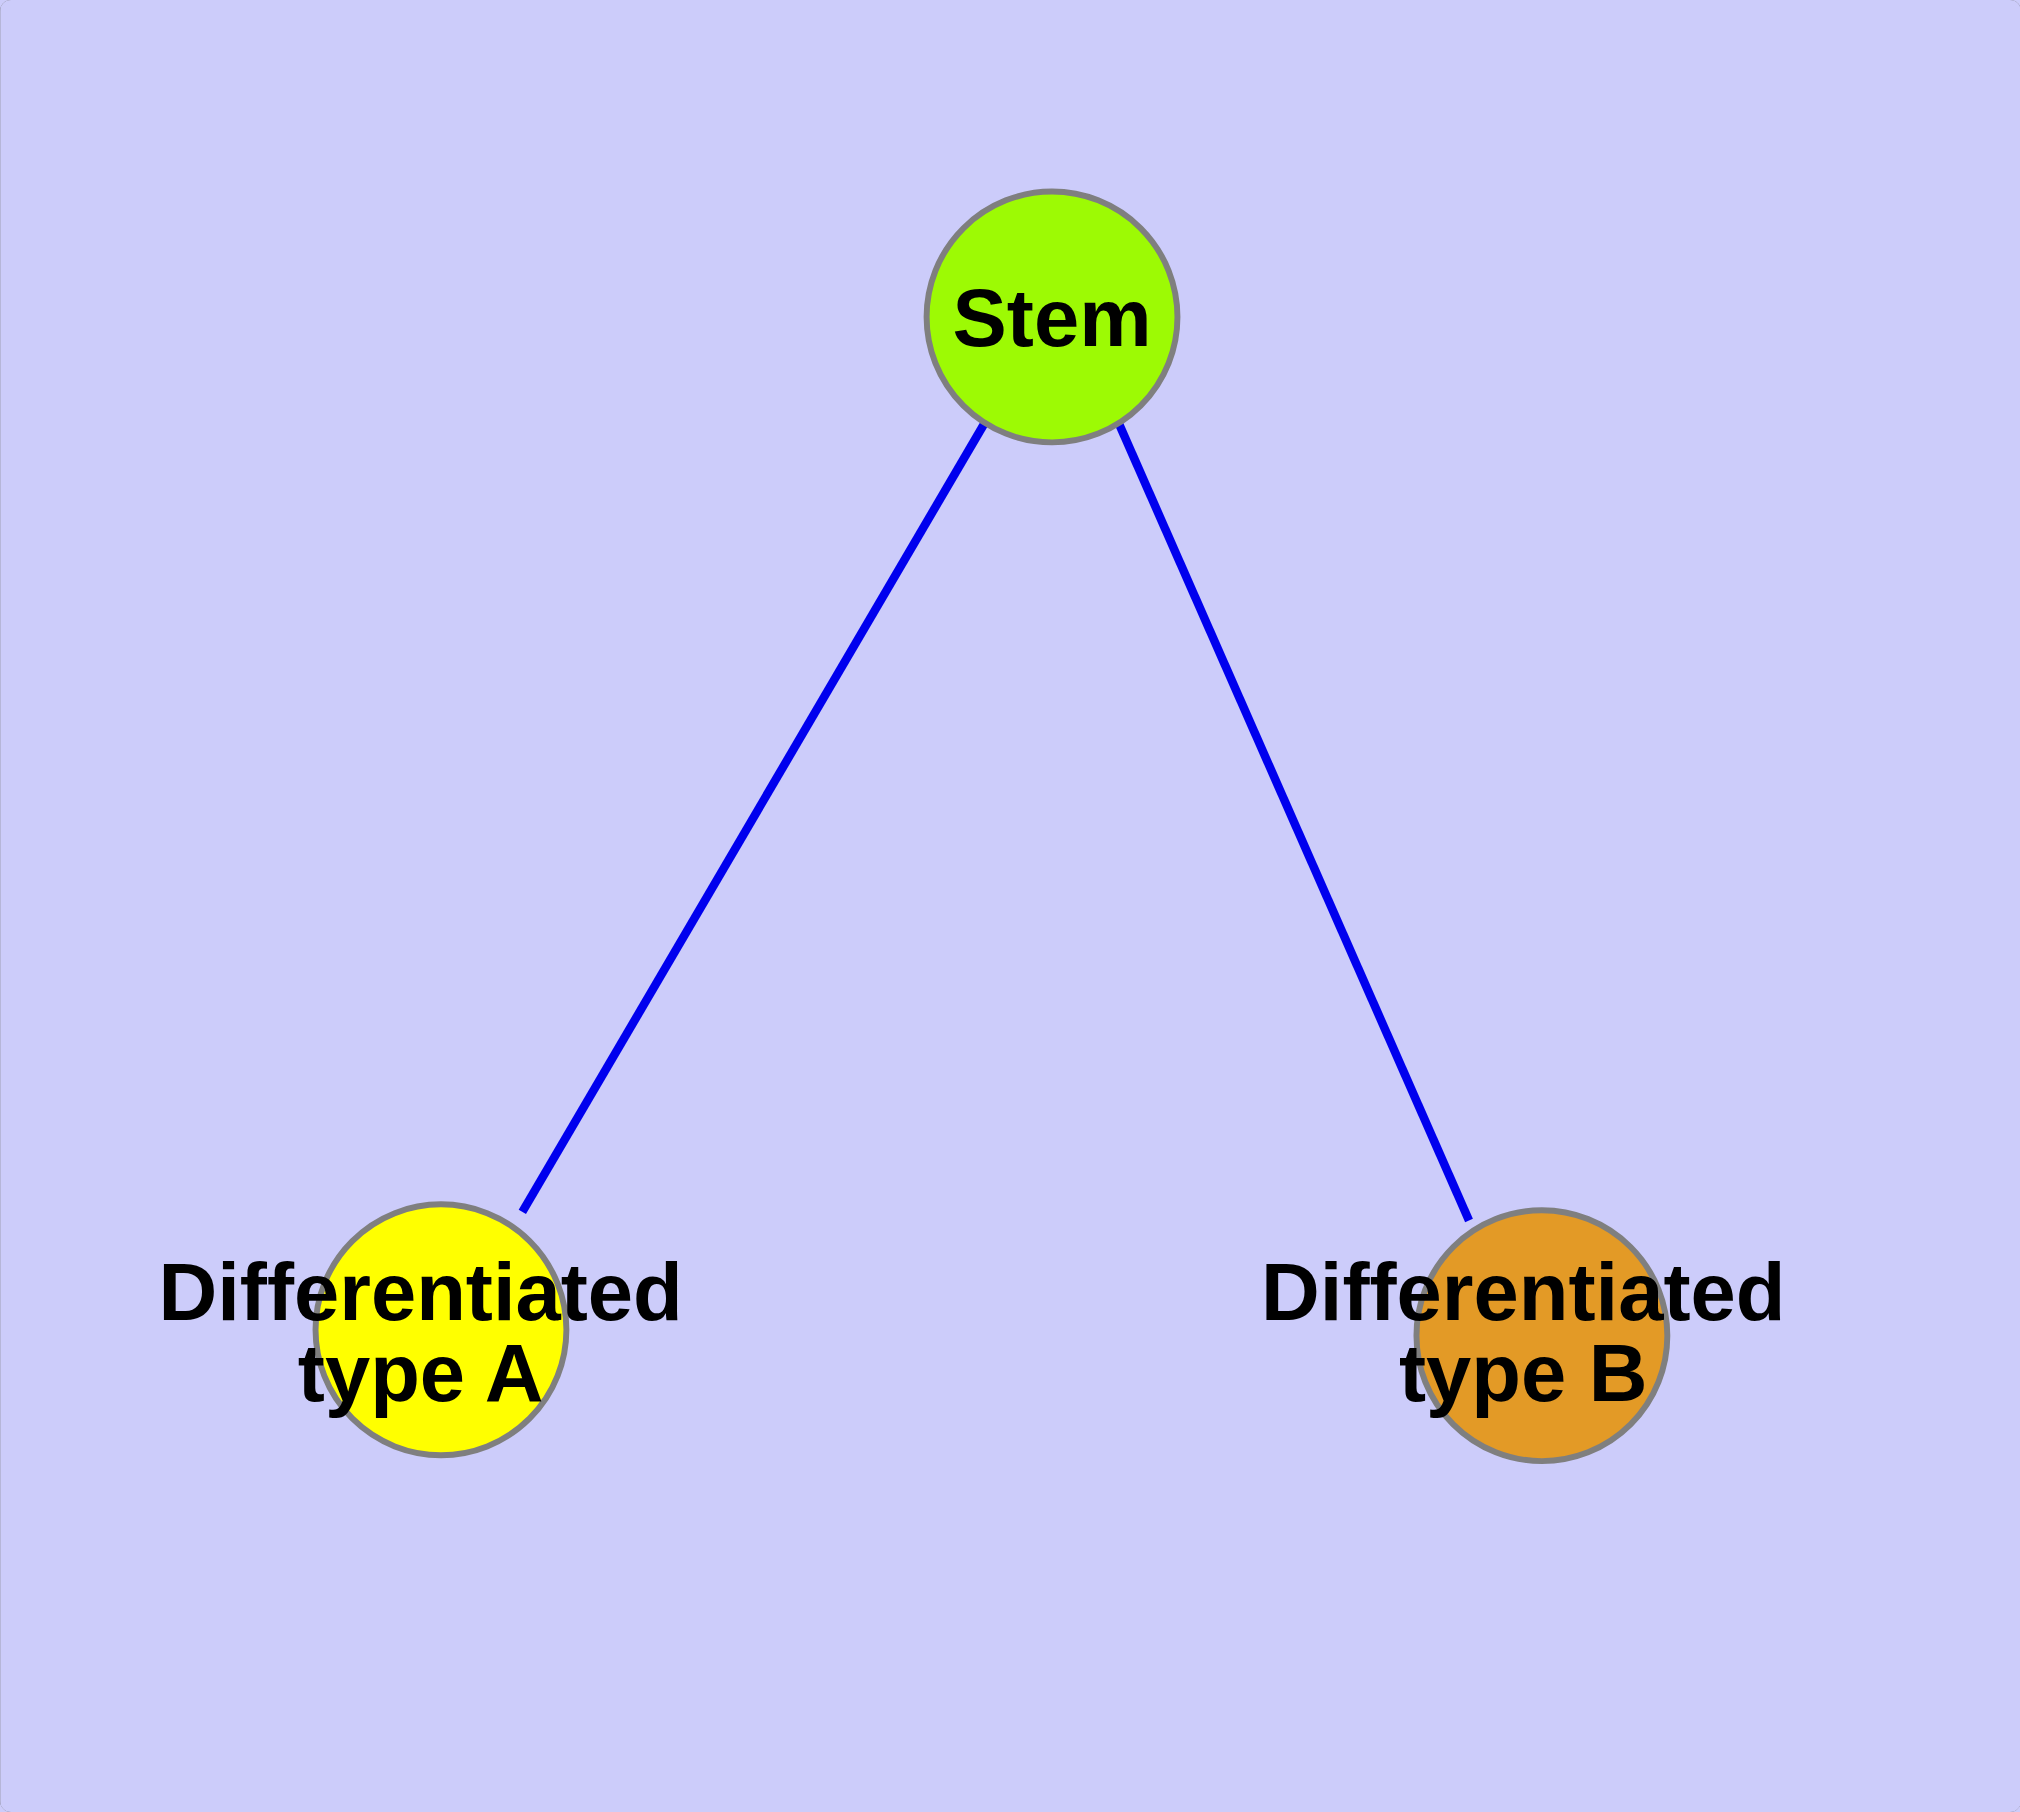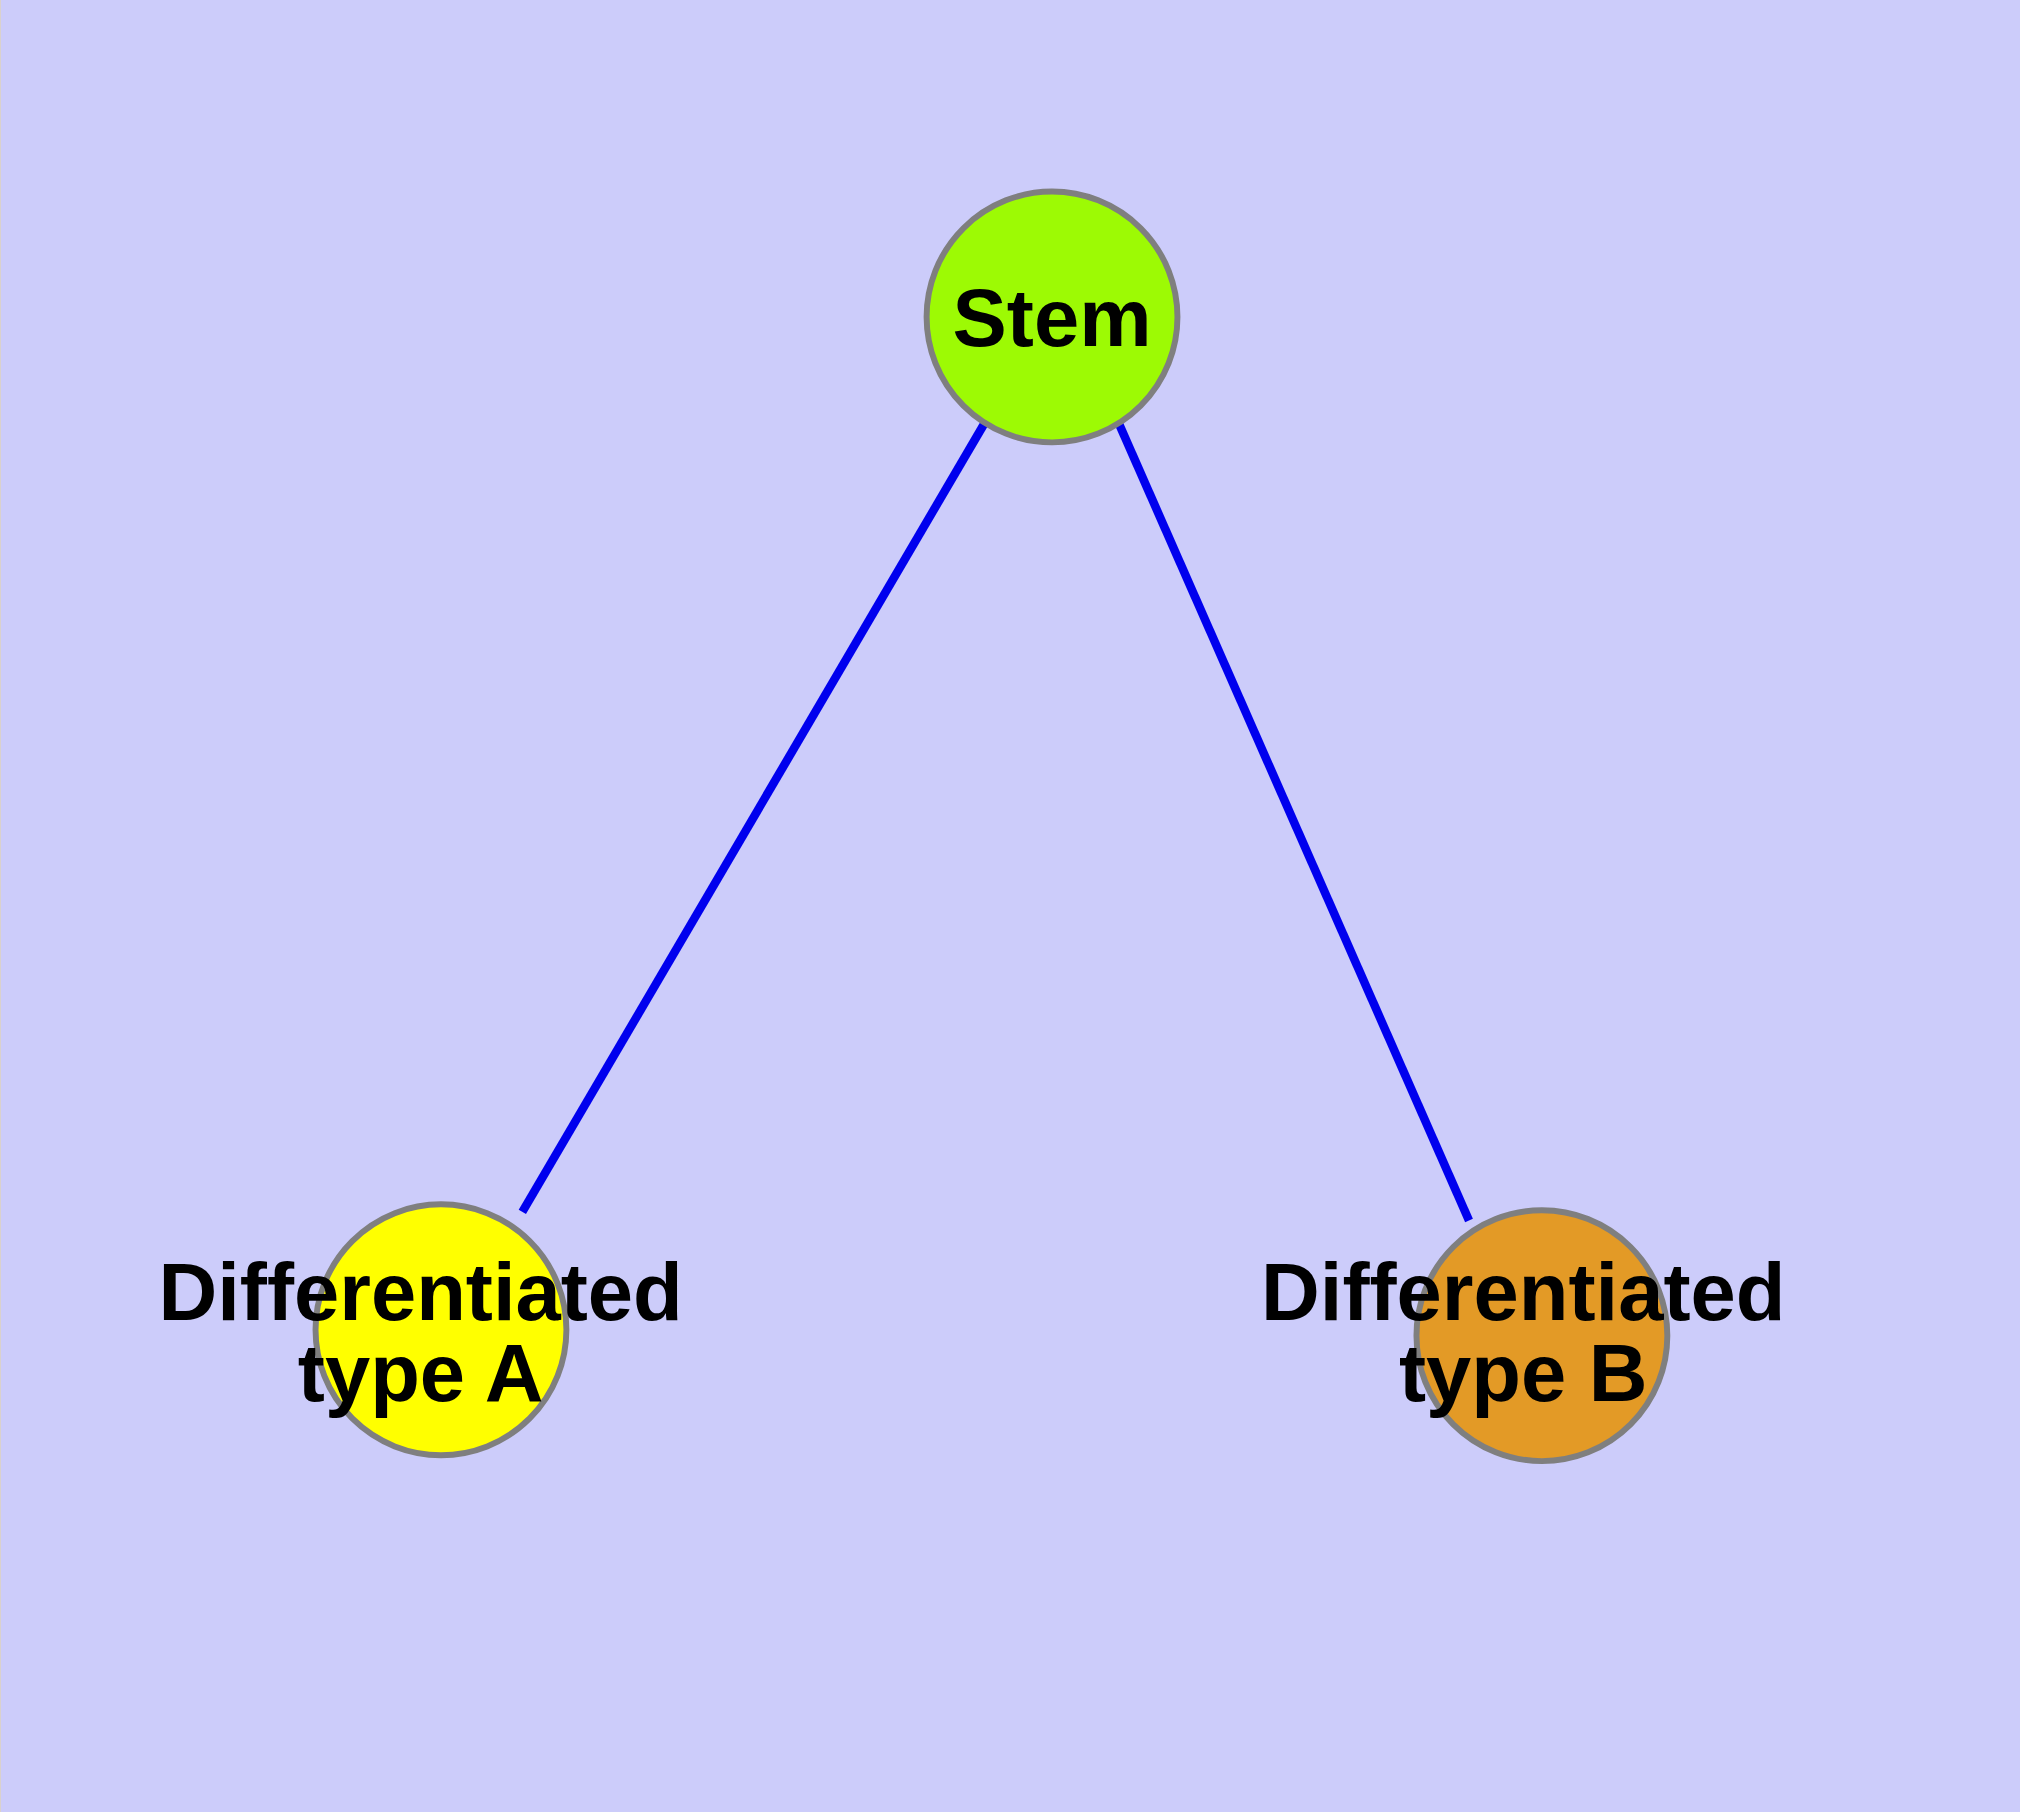"Stem" #stage { background: #fde047 -> #737373; border-radius: none -> 11px }
